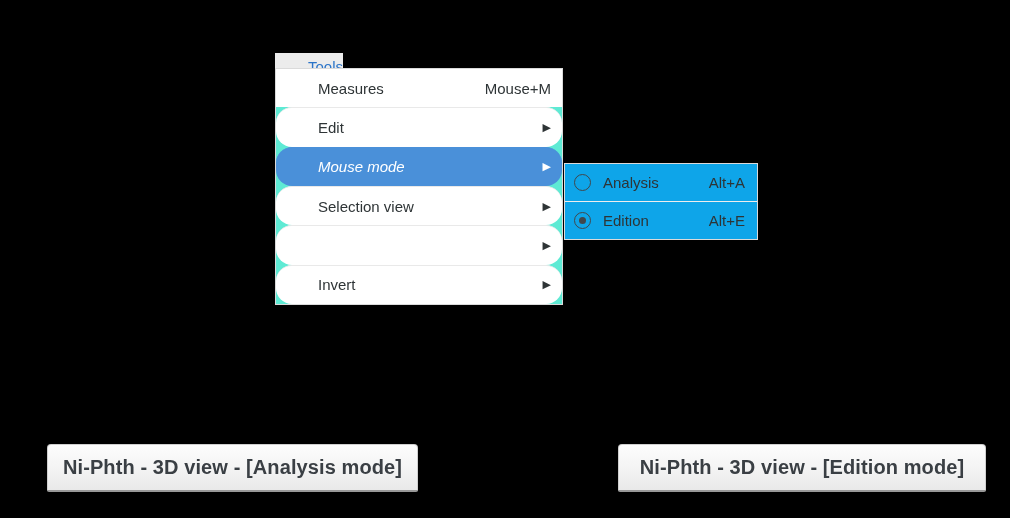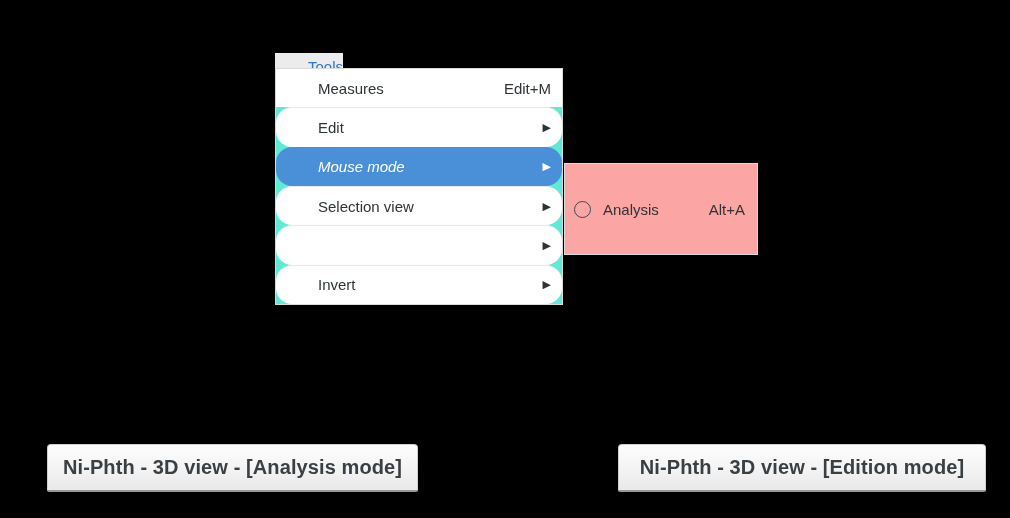"Edit+M" span.accel { text: Edit+M -> Mouse+M }
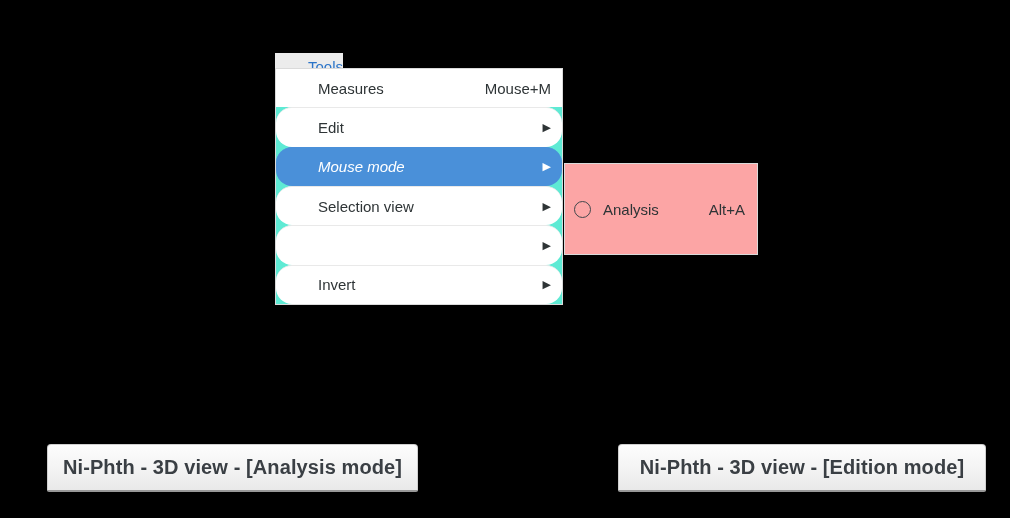"Analysis" .submenu { background: #fca5a5 -> #0ea5e9; height: 92px -> 77px }
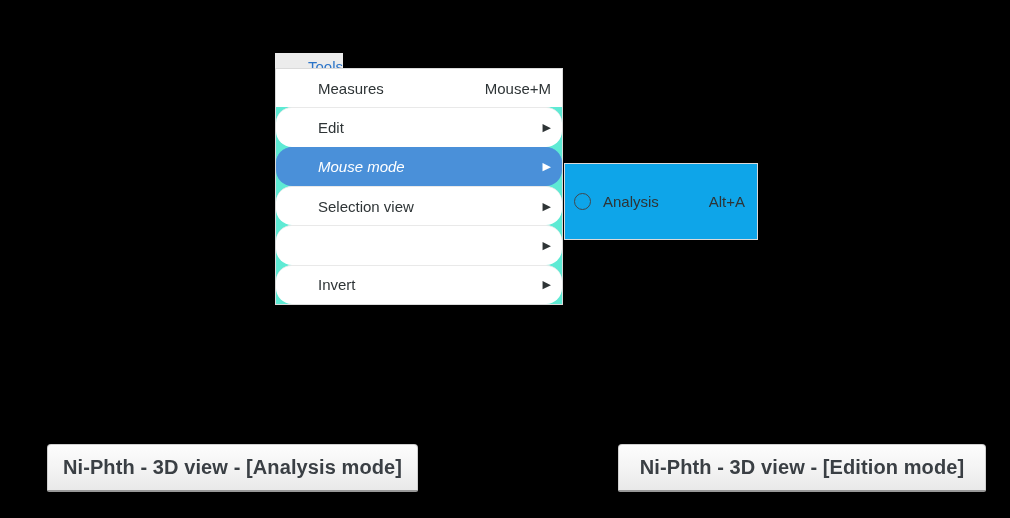"Edition" div.submenu-item { html: none -> <div> <span> <span></span> </span> <span>Edition</span> <span>Alt+E</span> </div> }
